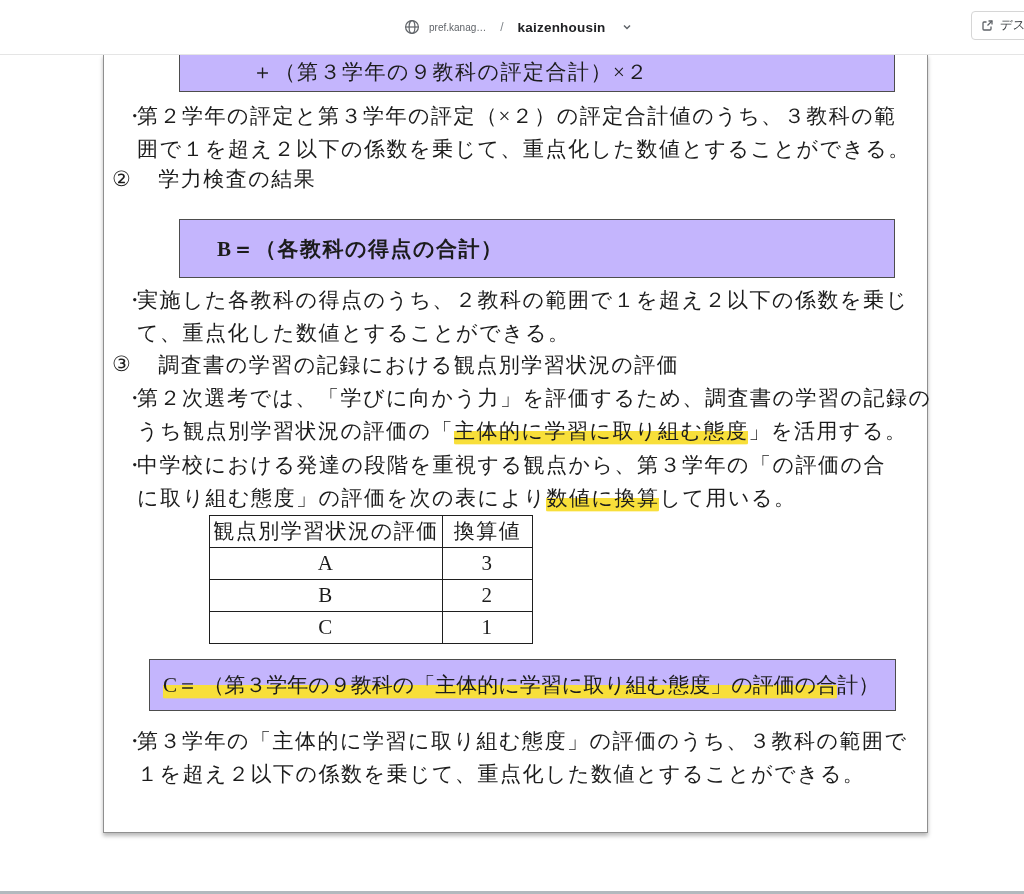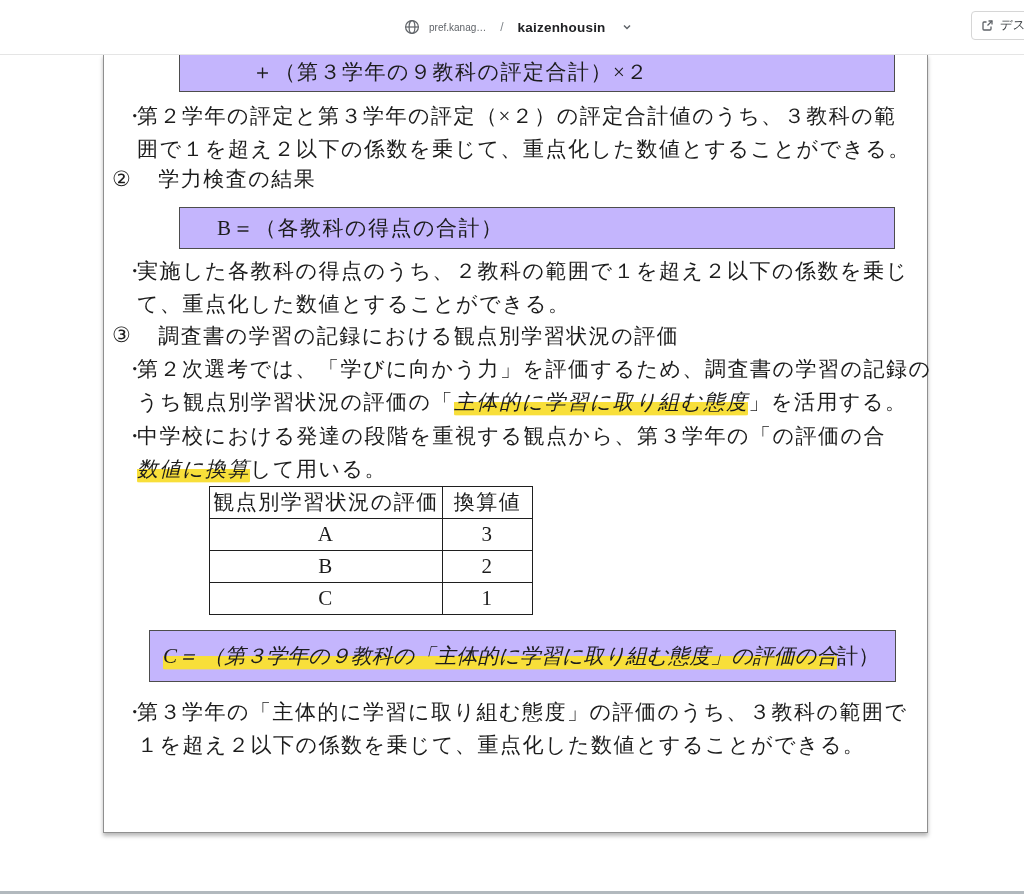"B＝（各教科の得点の合計）" .fbox2 { font-weight: none -> bold; height: 42px -> 59px; margin-top: 11px -> 23px }
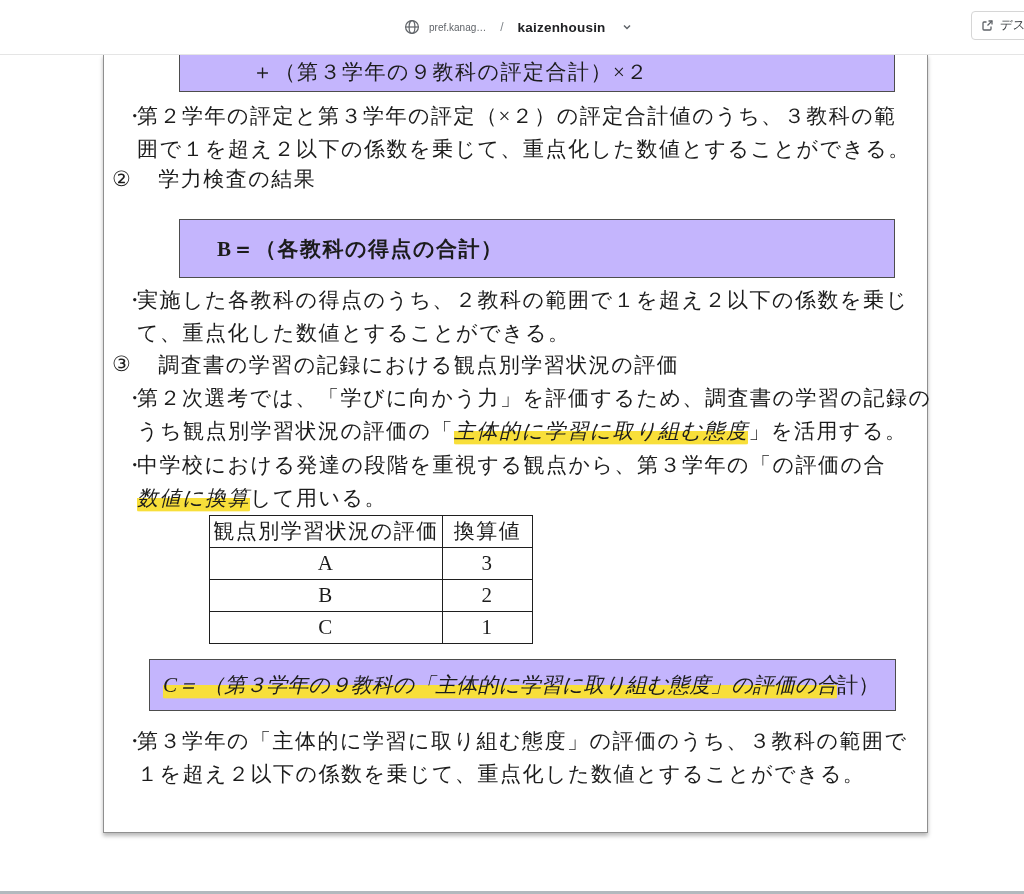"主体的に学習に取り組む態度" .hl { font-style: italic -> none }
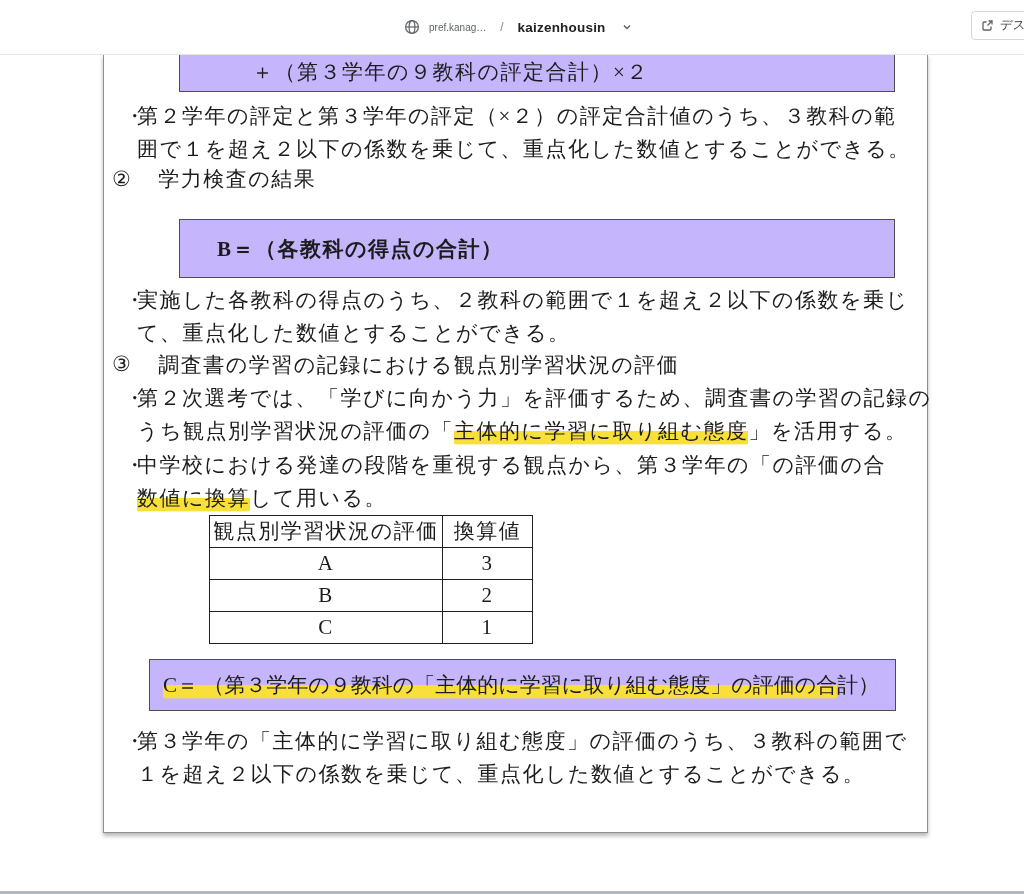"に取り組む態度」の評価を次の表により" span { html: none -> <span>に取り組む態度」の評価を次の表により</span> }
